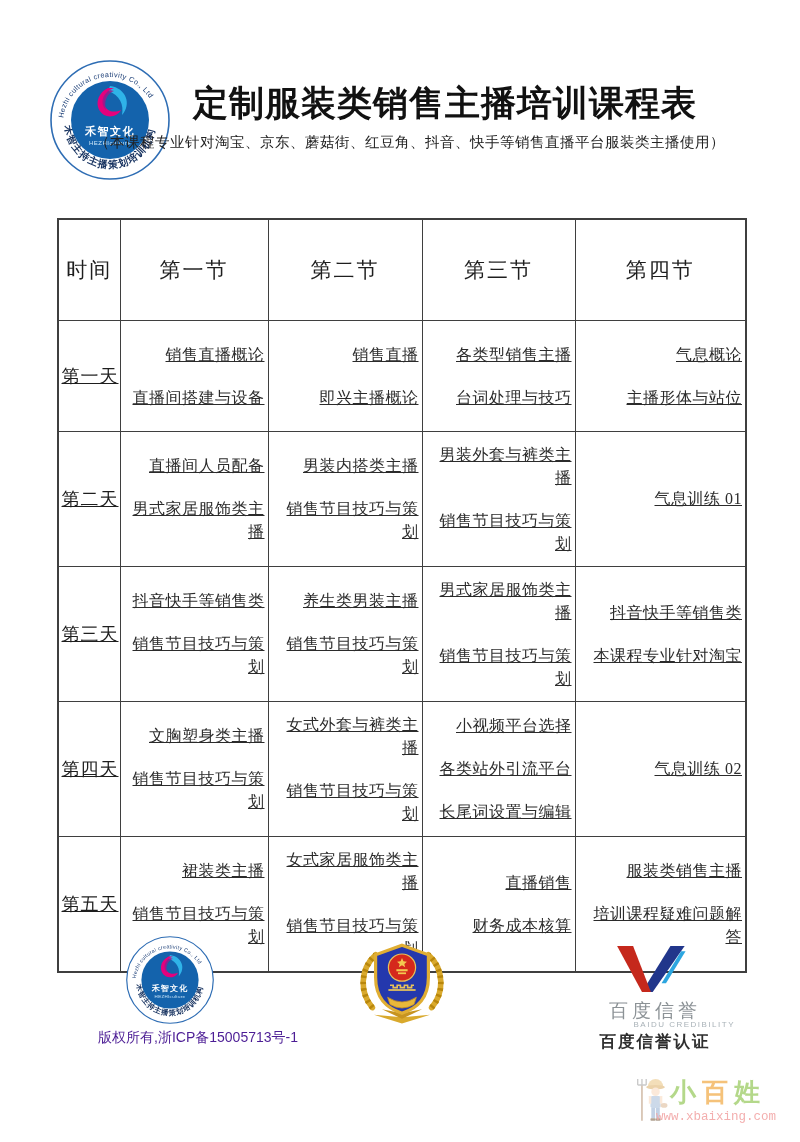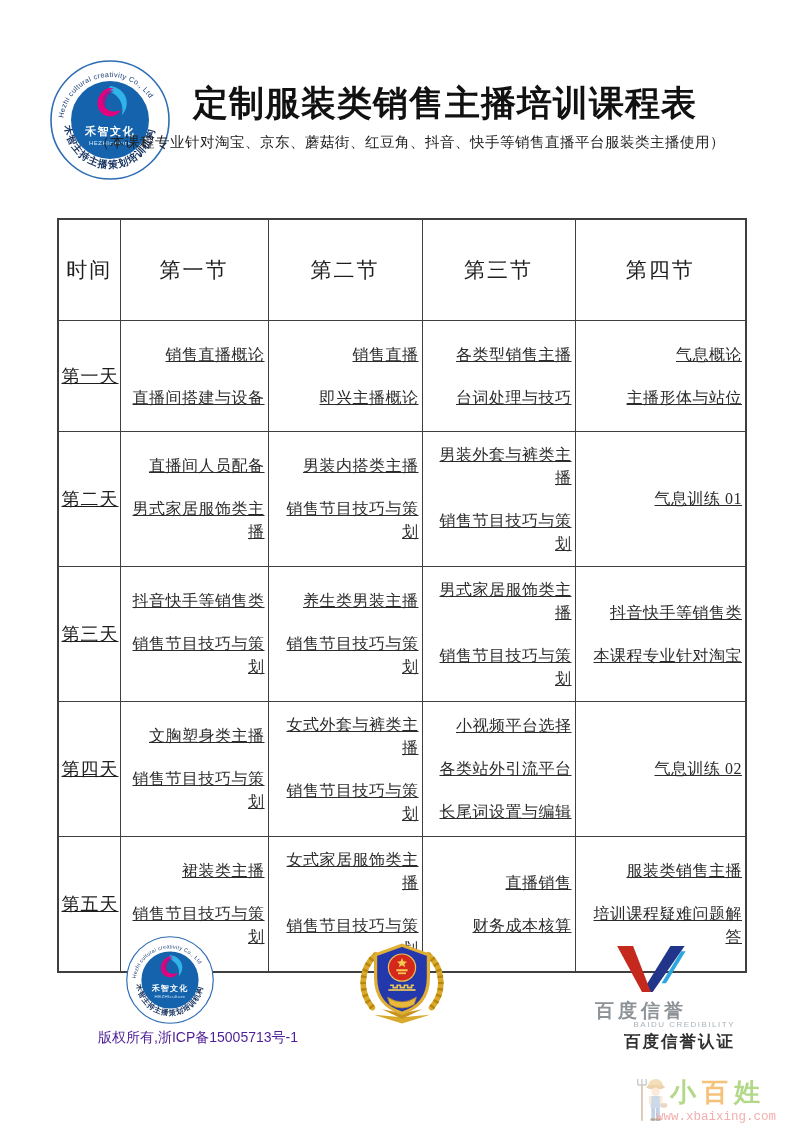"百度信誉" #baidu-cn { font-weight: 700 -> 400; left: 561px -> 575px }
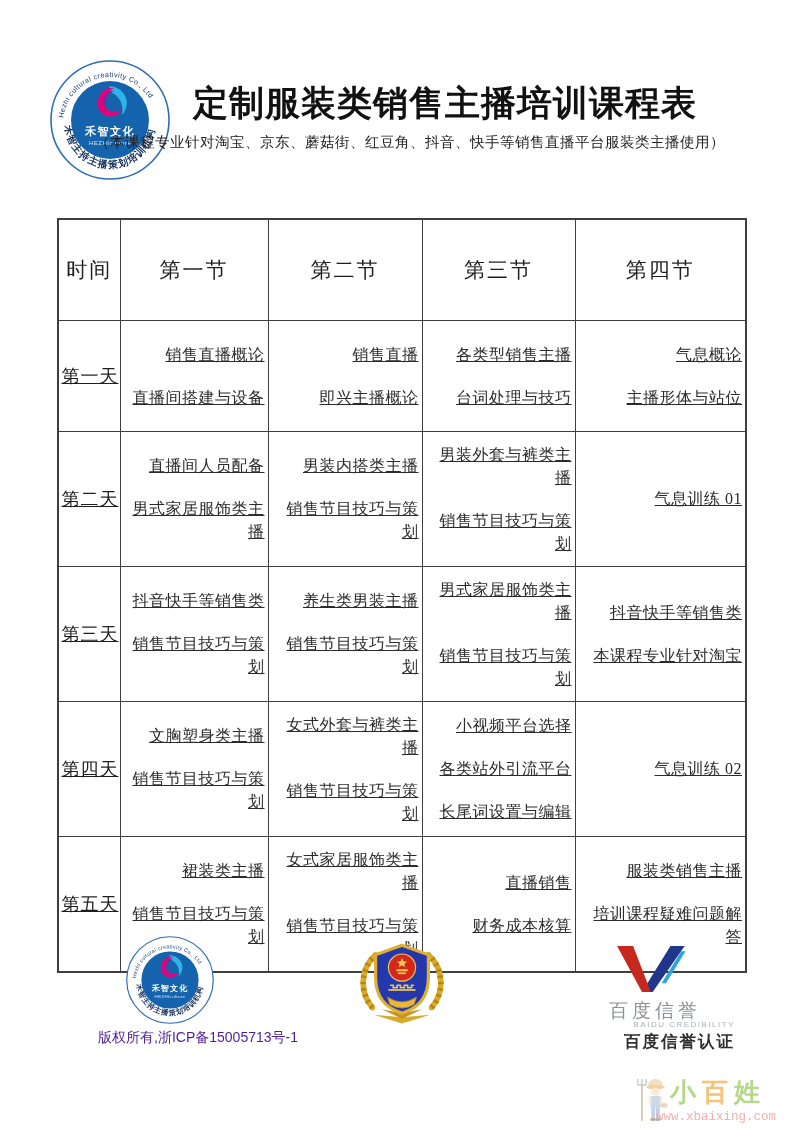"百度信誉认证" #baidu-cert { text-align: right -> center }
